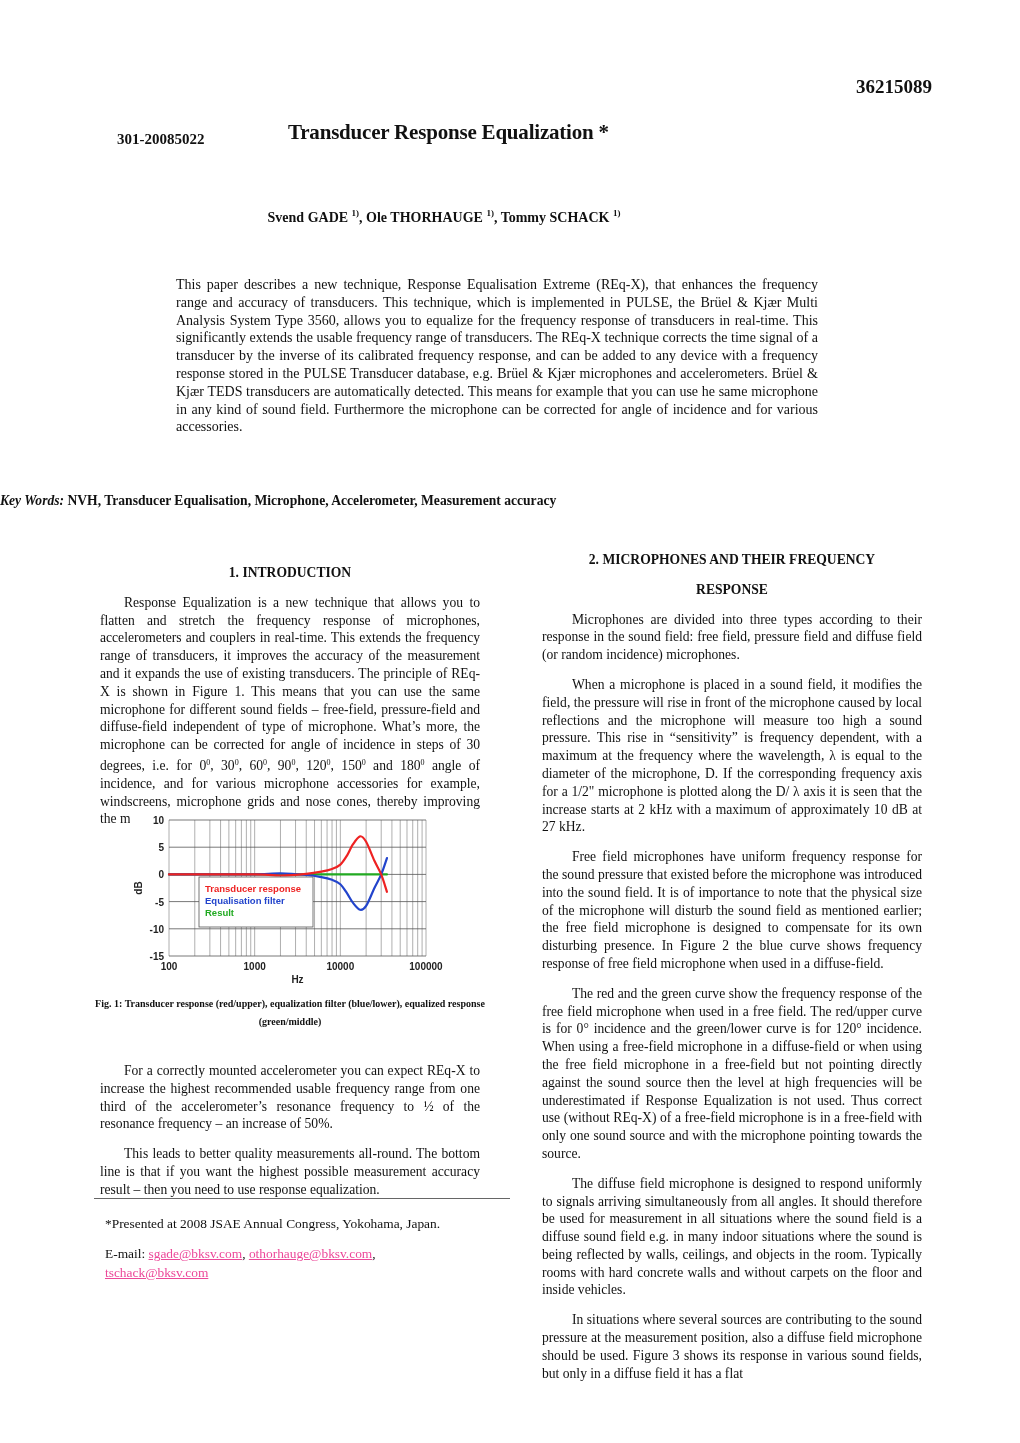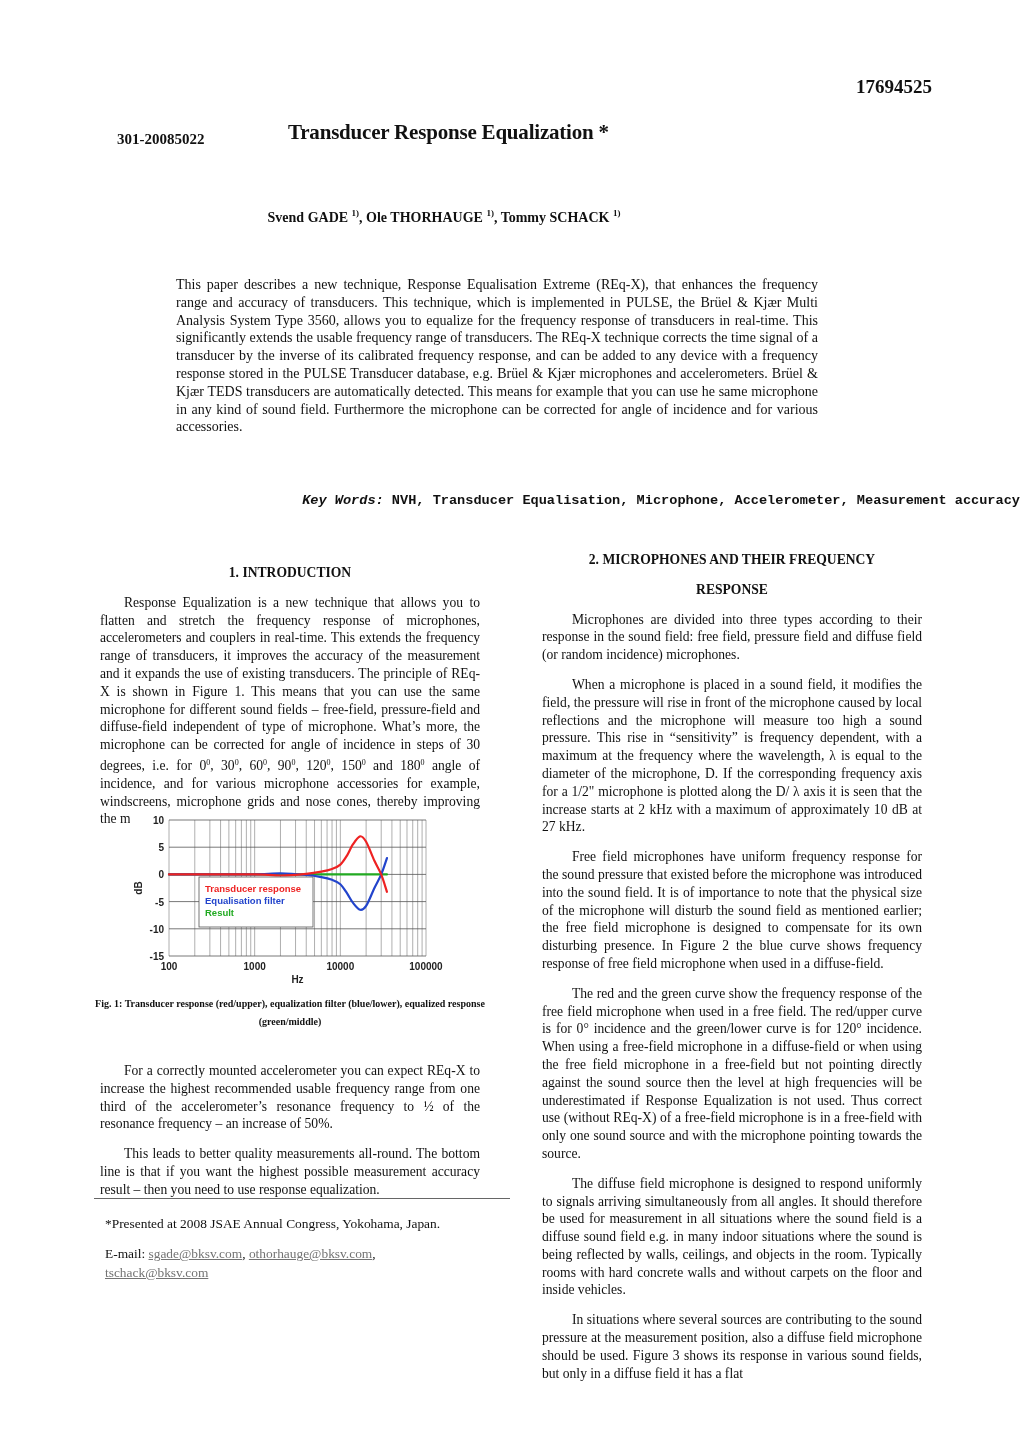"17694525" div.abs { text: 17694525 -> 36215089 }
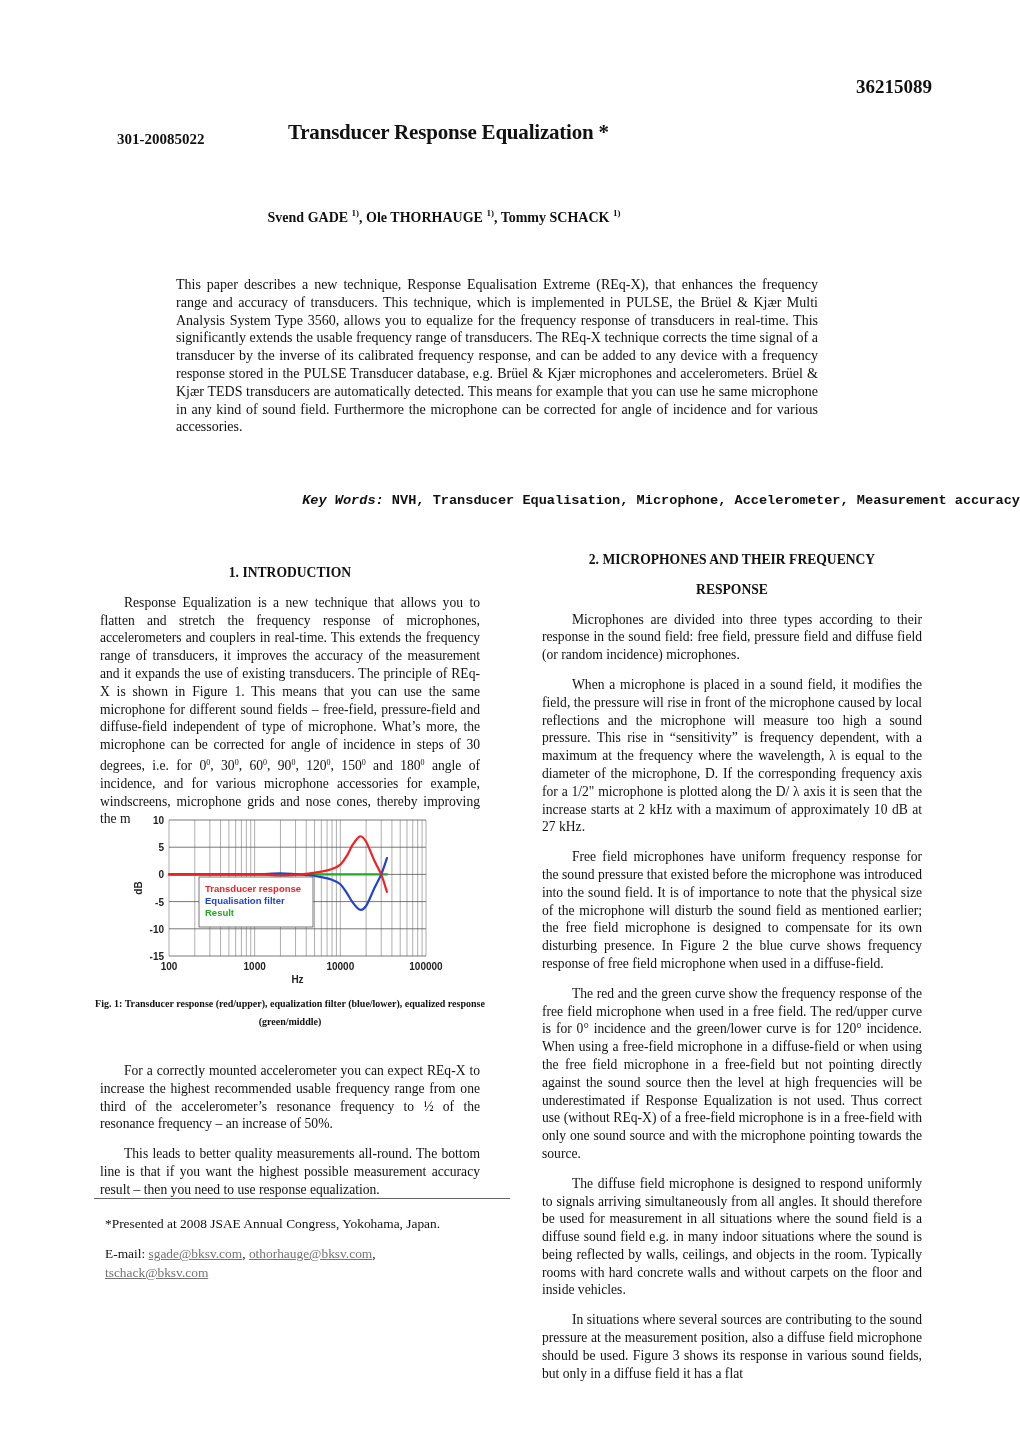"Key Words: NVH, Transducer Equalisation," .keywords { font-family: Liberation Mono, monospace -> none; text-align: right -> left }
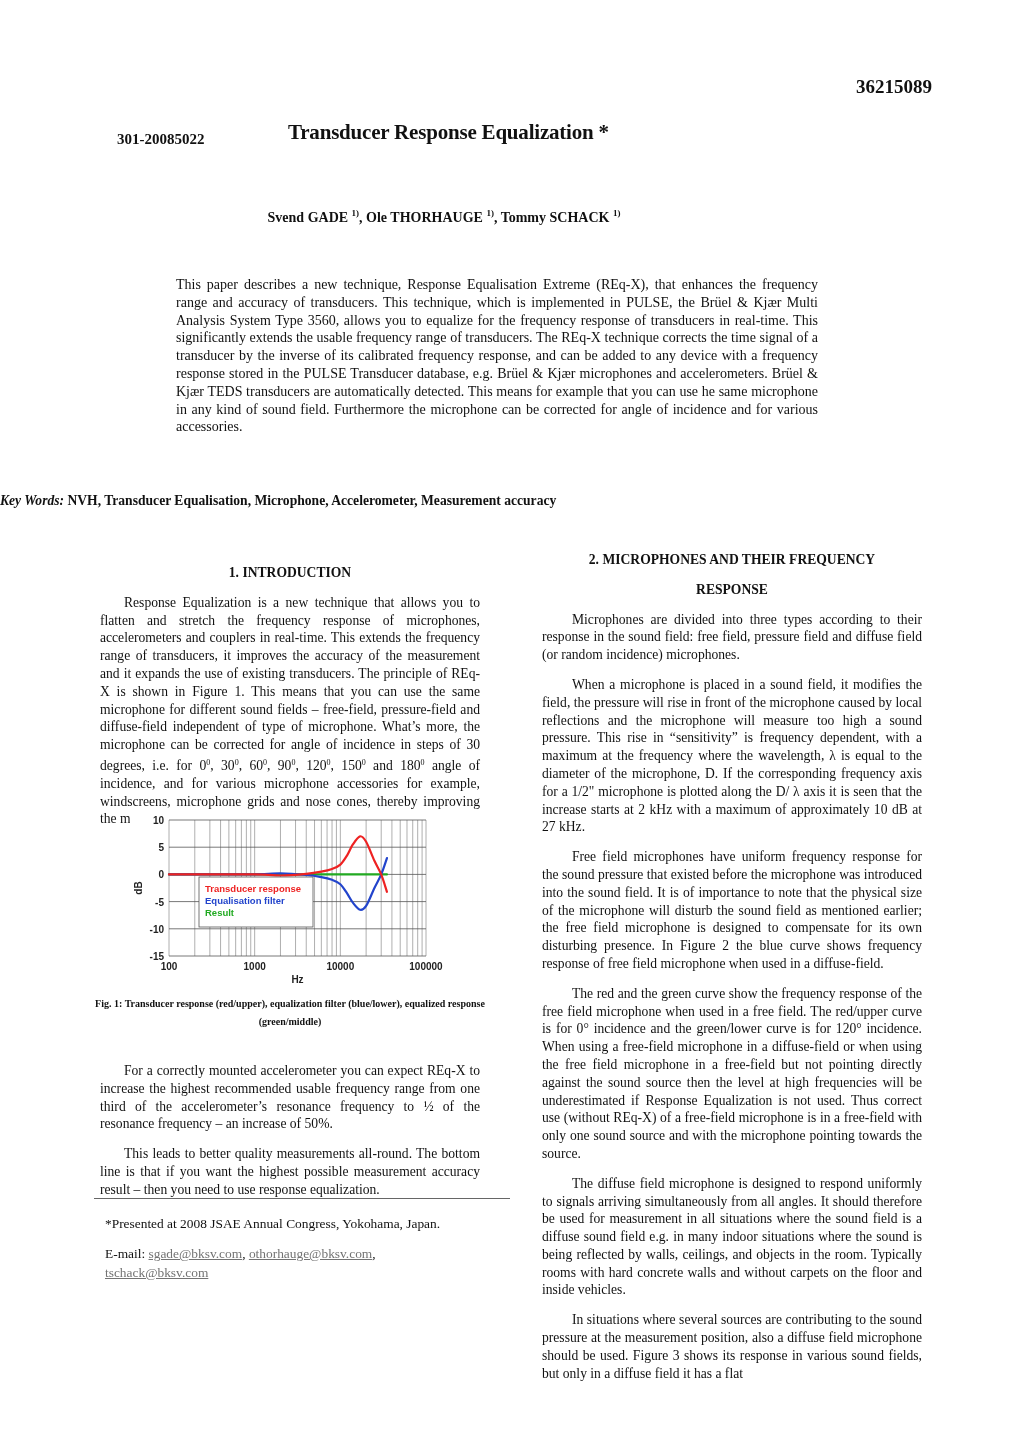"sgade@bksv.com" .footnotes a { color: #737373 -> #ec4899 }
